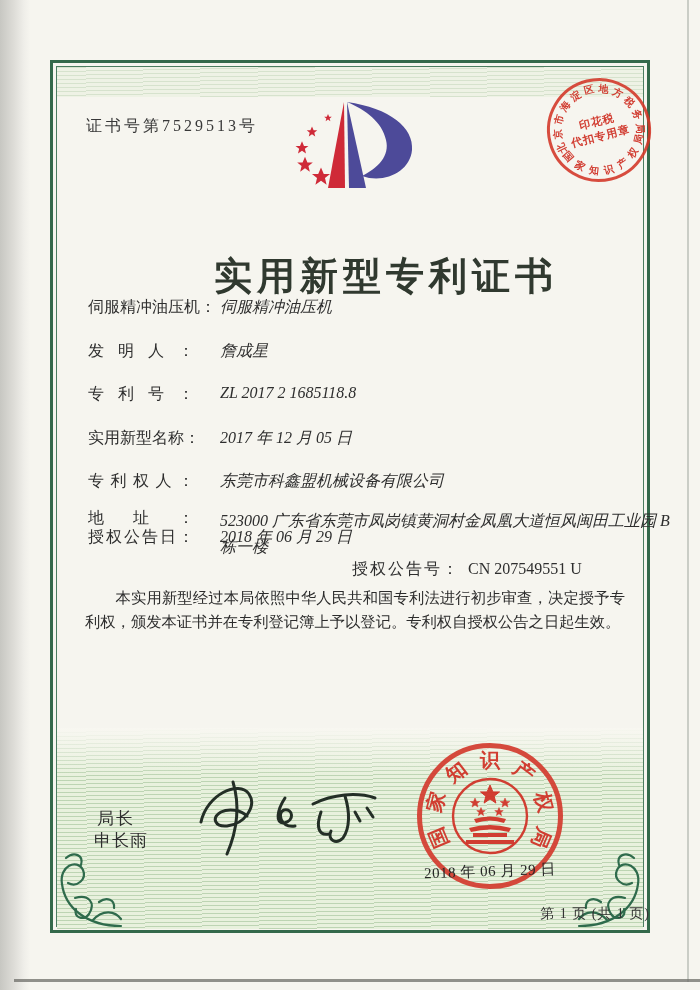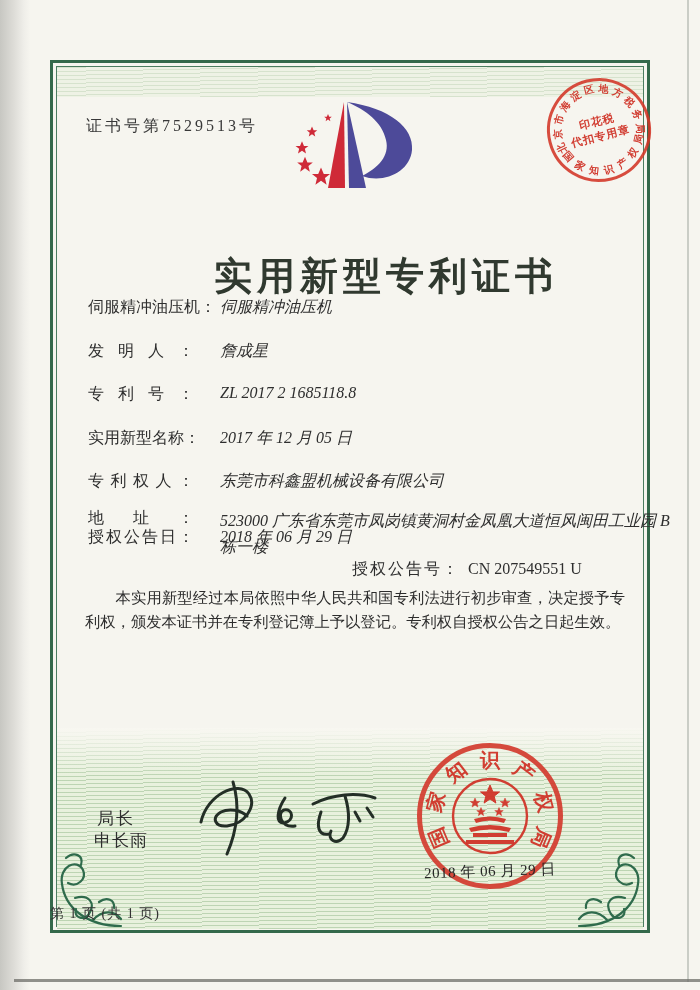"第 1 页 (共 1" .footer { text-align: left -> right }
